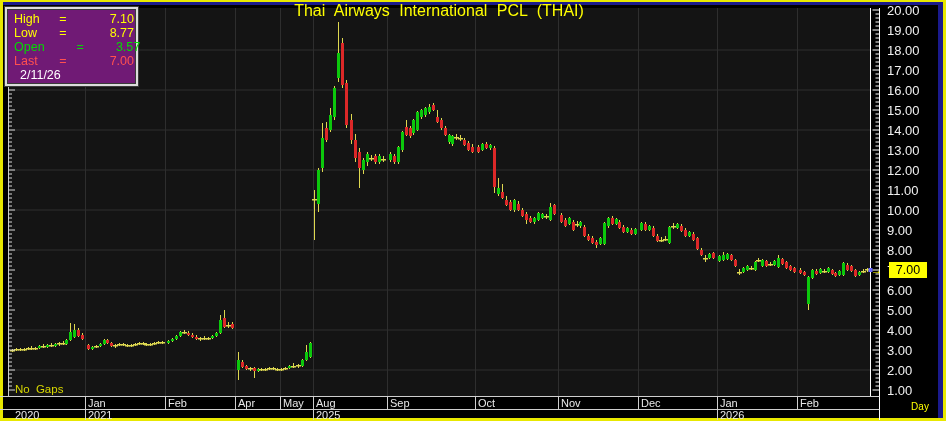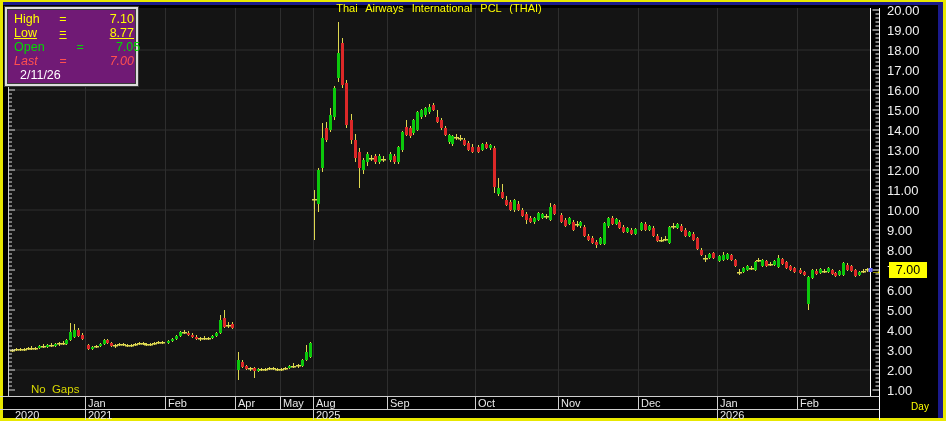"Thai Airways International PCL (THAI)" #title { font-size: 11px -> 16px }
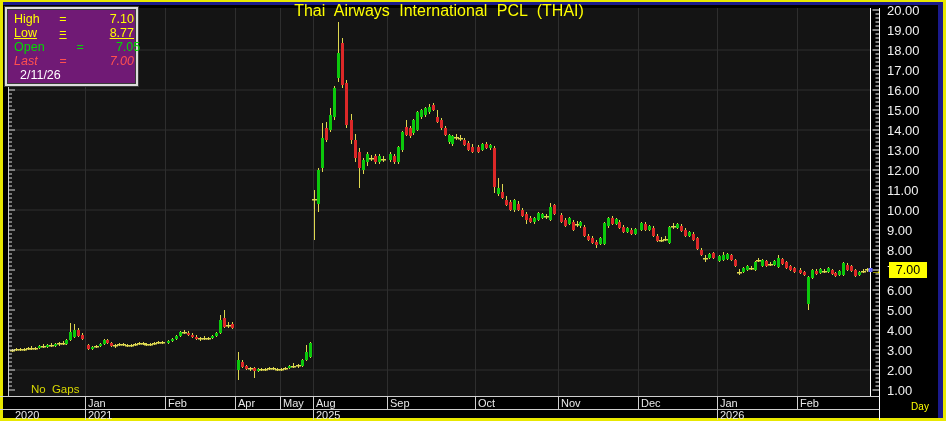"Low" div.inforow { text-decoration: underline -> none }
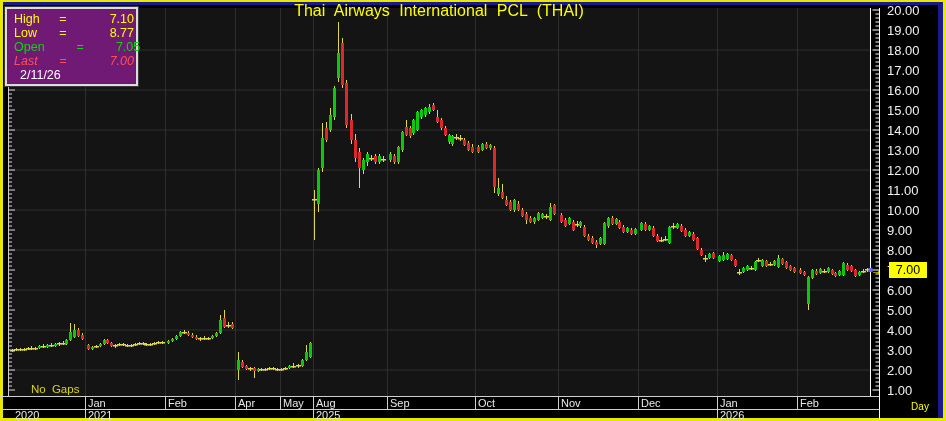"7.05" span.val { text: 7.05 -> 3.57 }
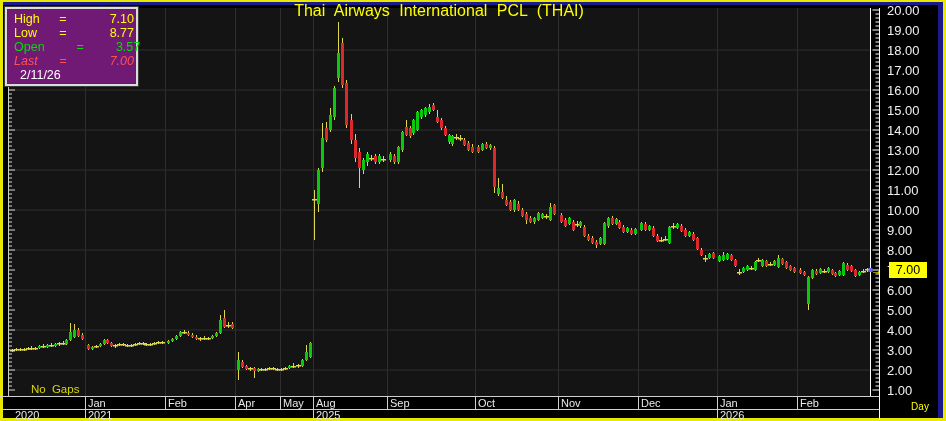"Last" div.inforow { font-style: italic -> none }
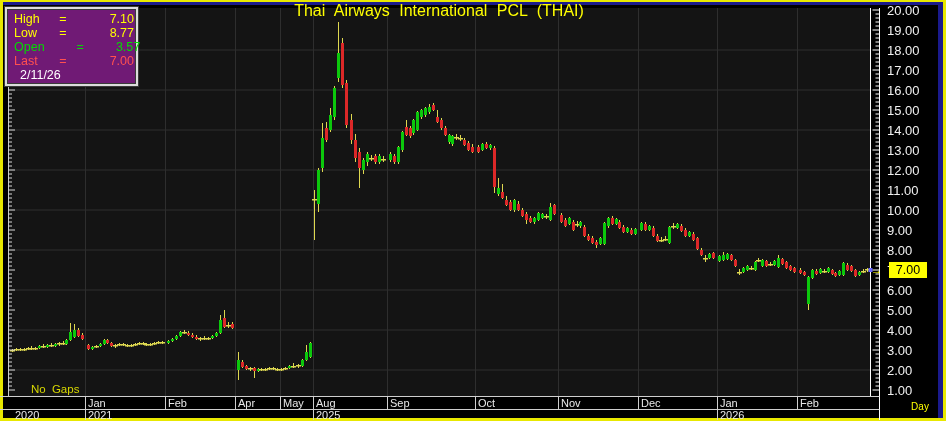"No Gaps" #nogaps { margin-left: 16px -> none }
